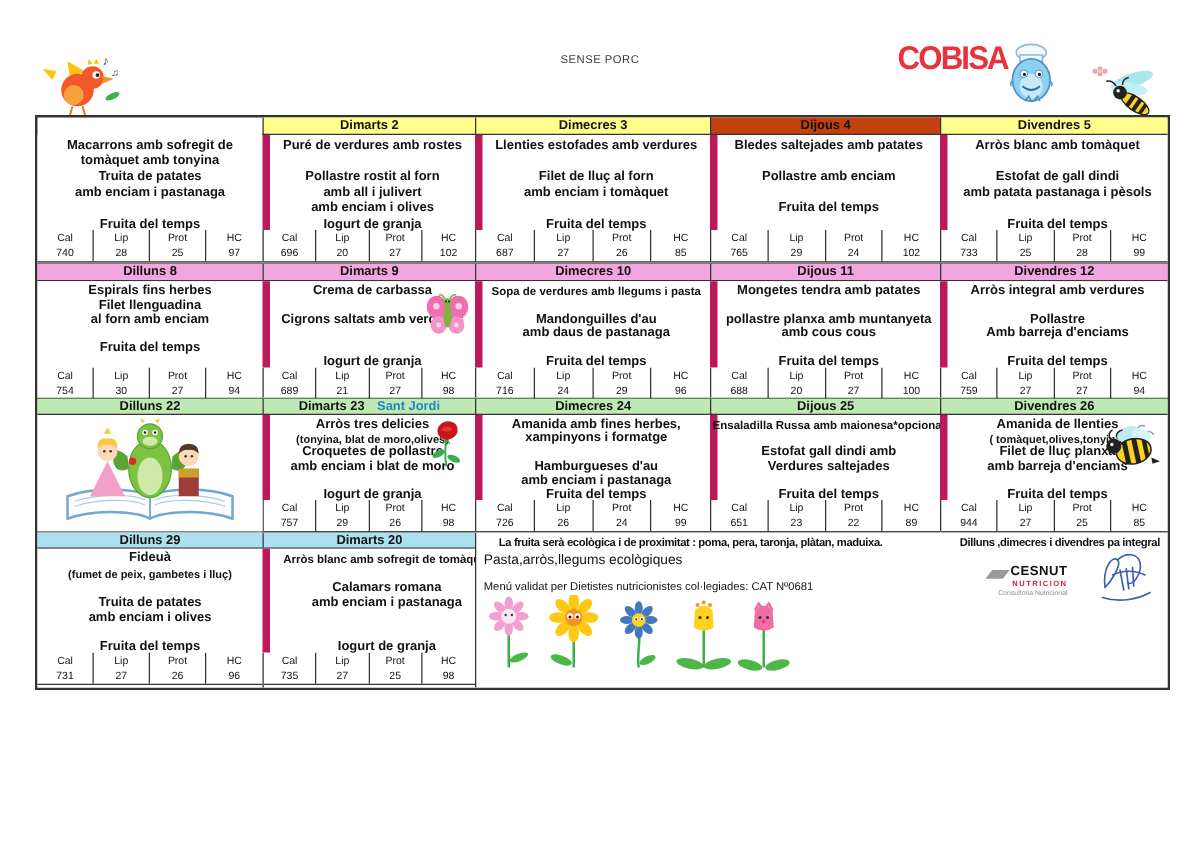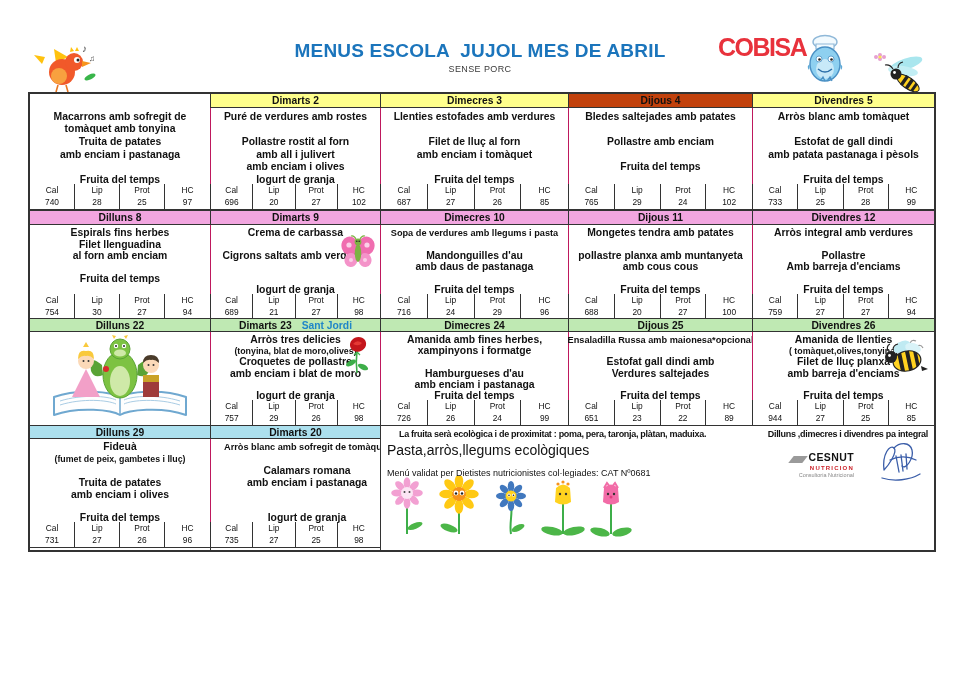"MENUS ESCOLA JUJOL MES DE" div.title { html: <div>MENUS ESCOLA JUJOL MES DE ABRIL</div> -> none }
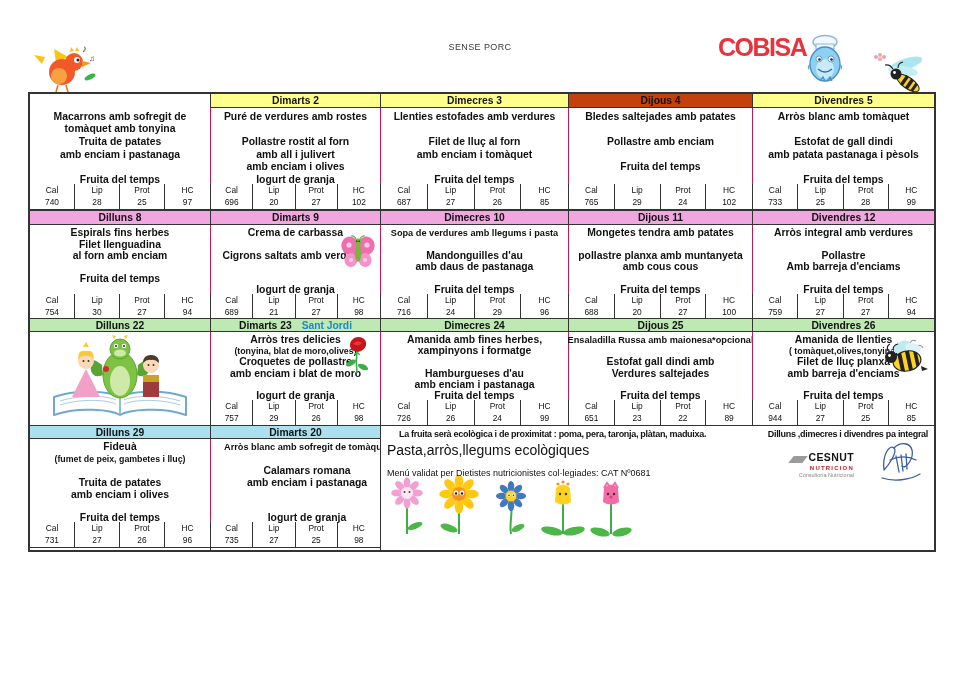"Puré de verdures amb rostes" .content-cell { border-left: 1px solid #be185d -> 6px solid #be185d }
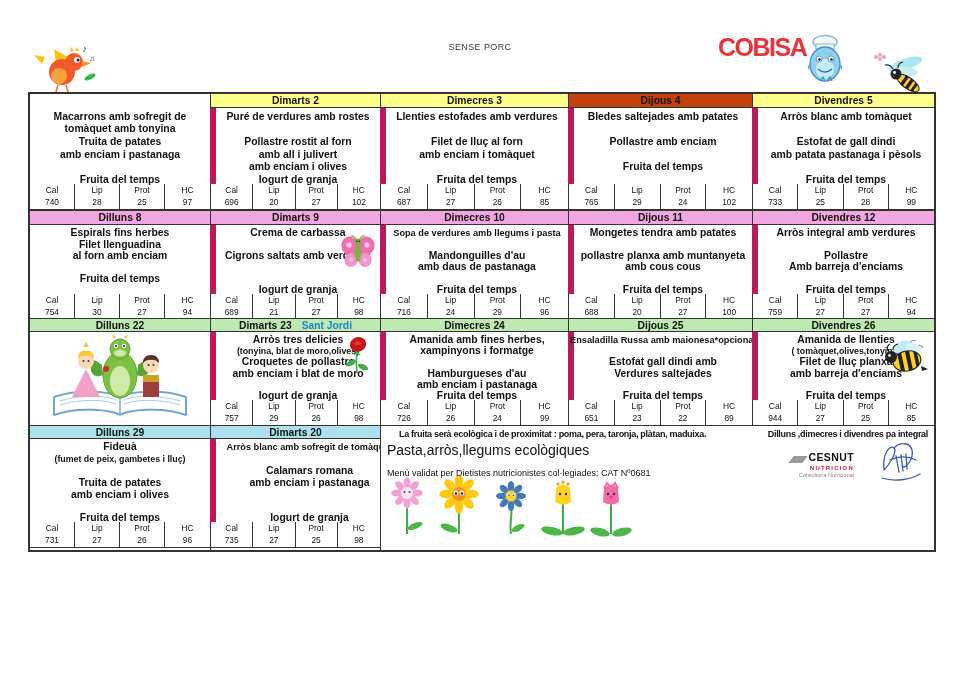"Pasta,arròs,llegums ecològiques" .notes-line2 { font-size: 14px -> 11px }
